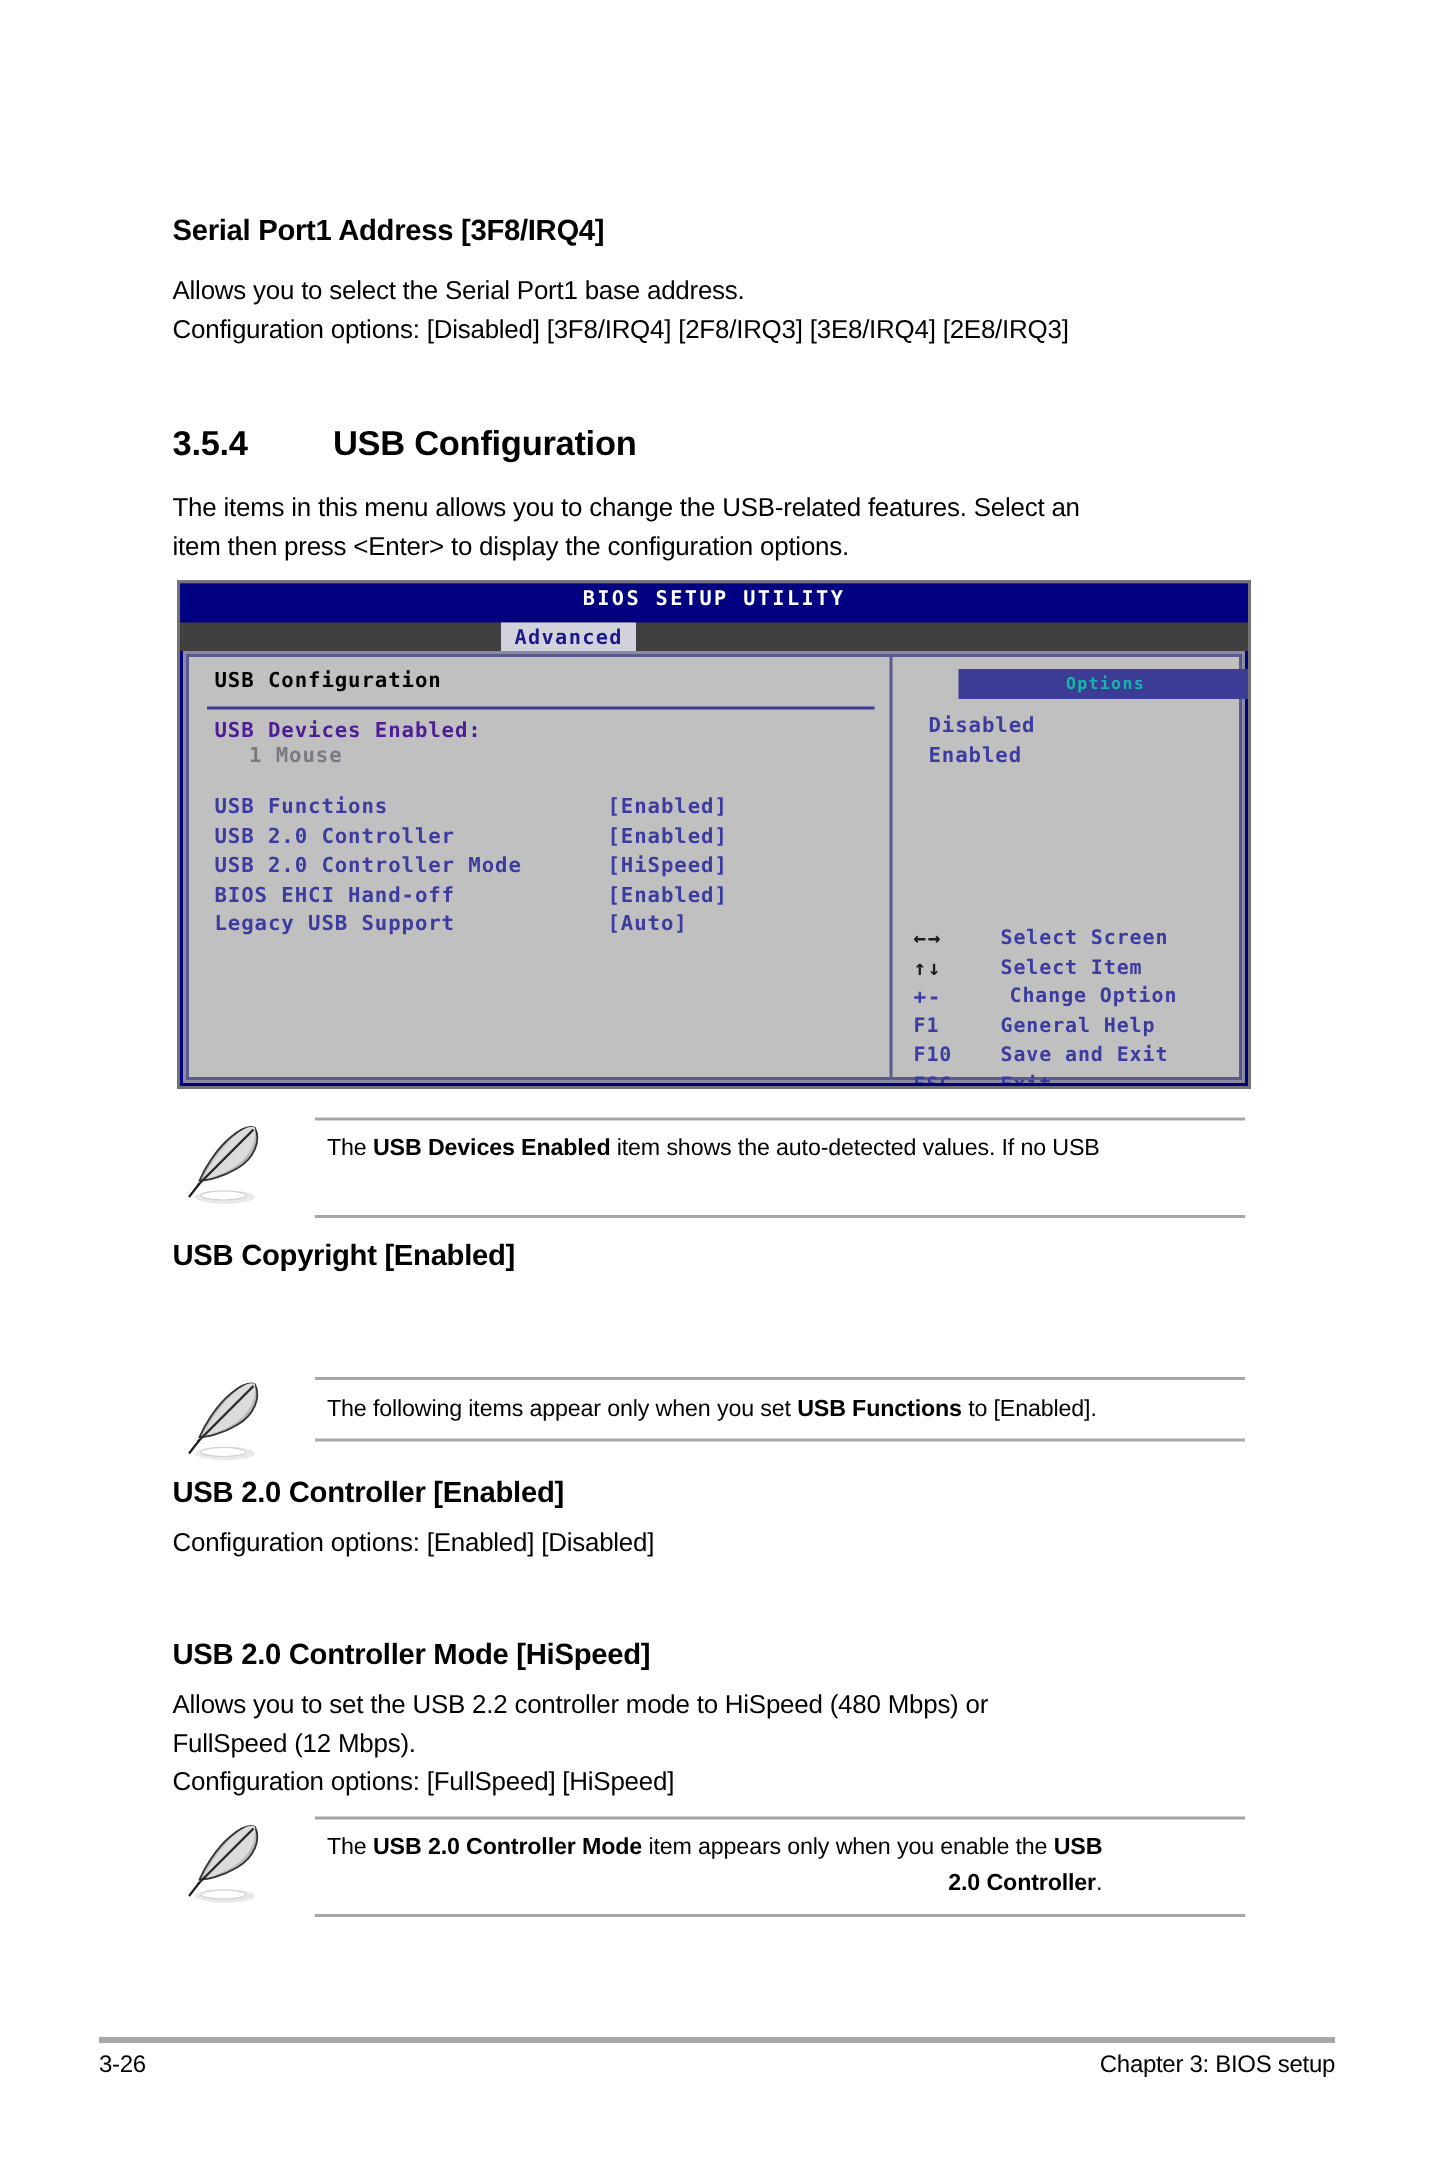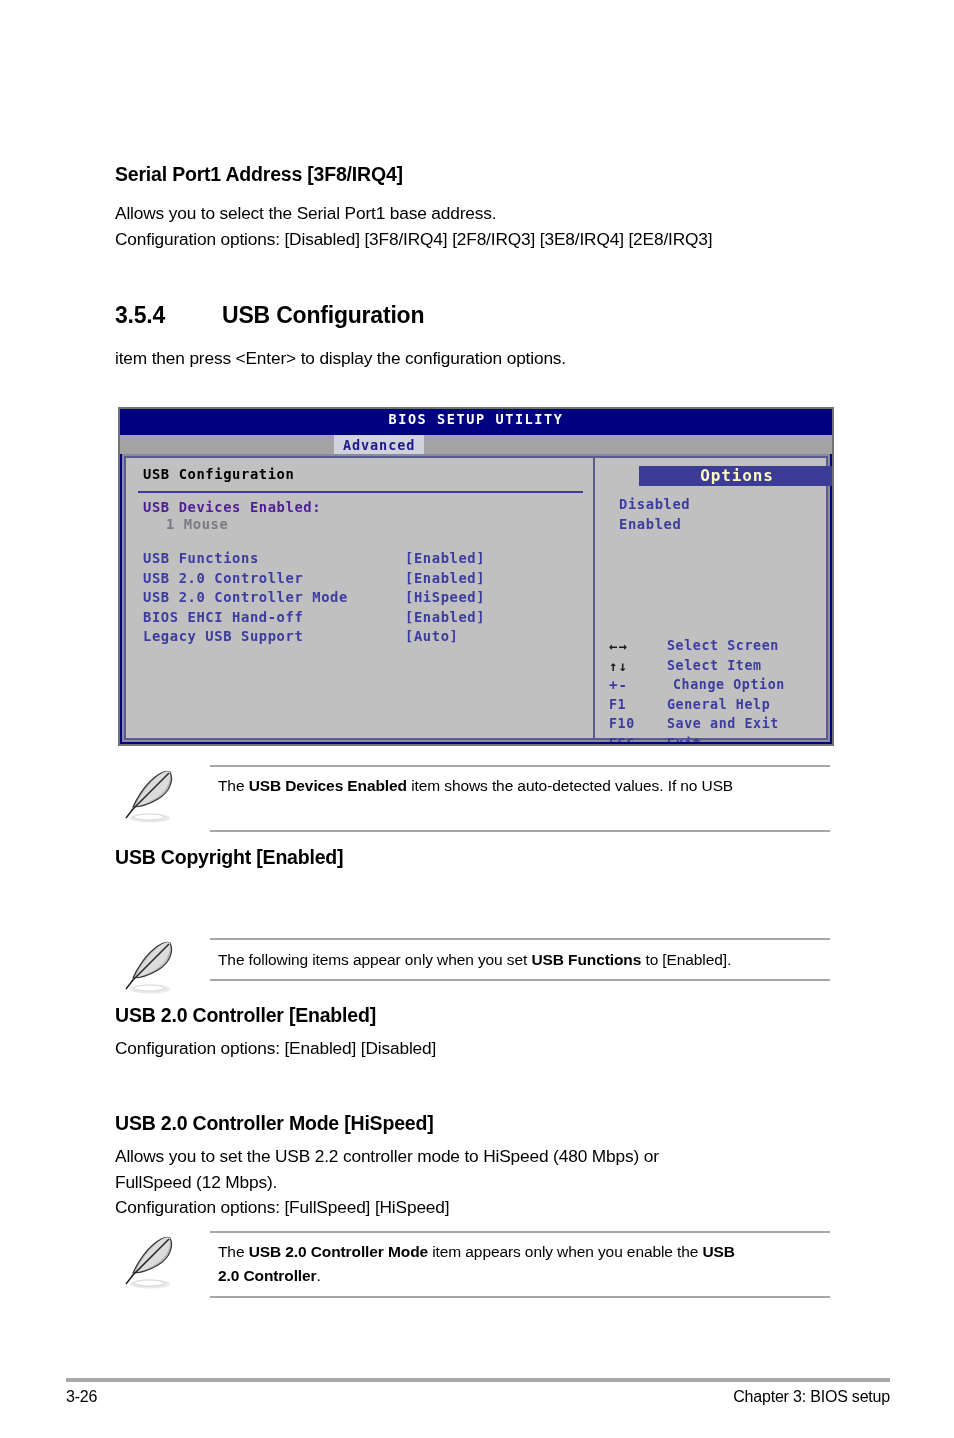"Serial Port1 Address [3F8/IRQ4]" .page { margin-top: 20px -> none }
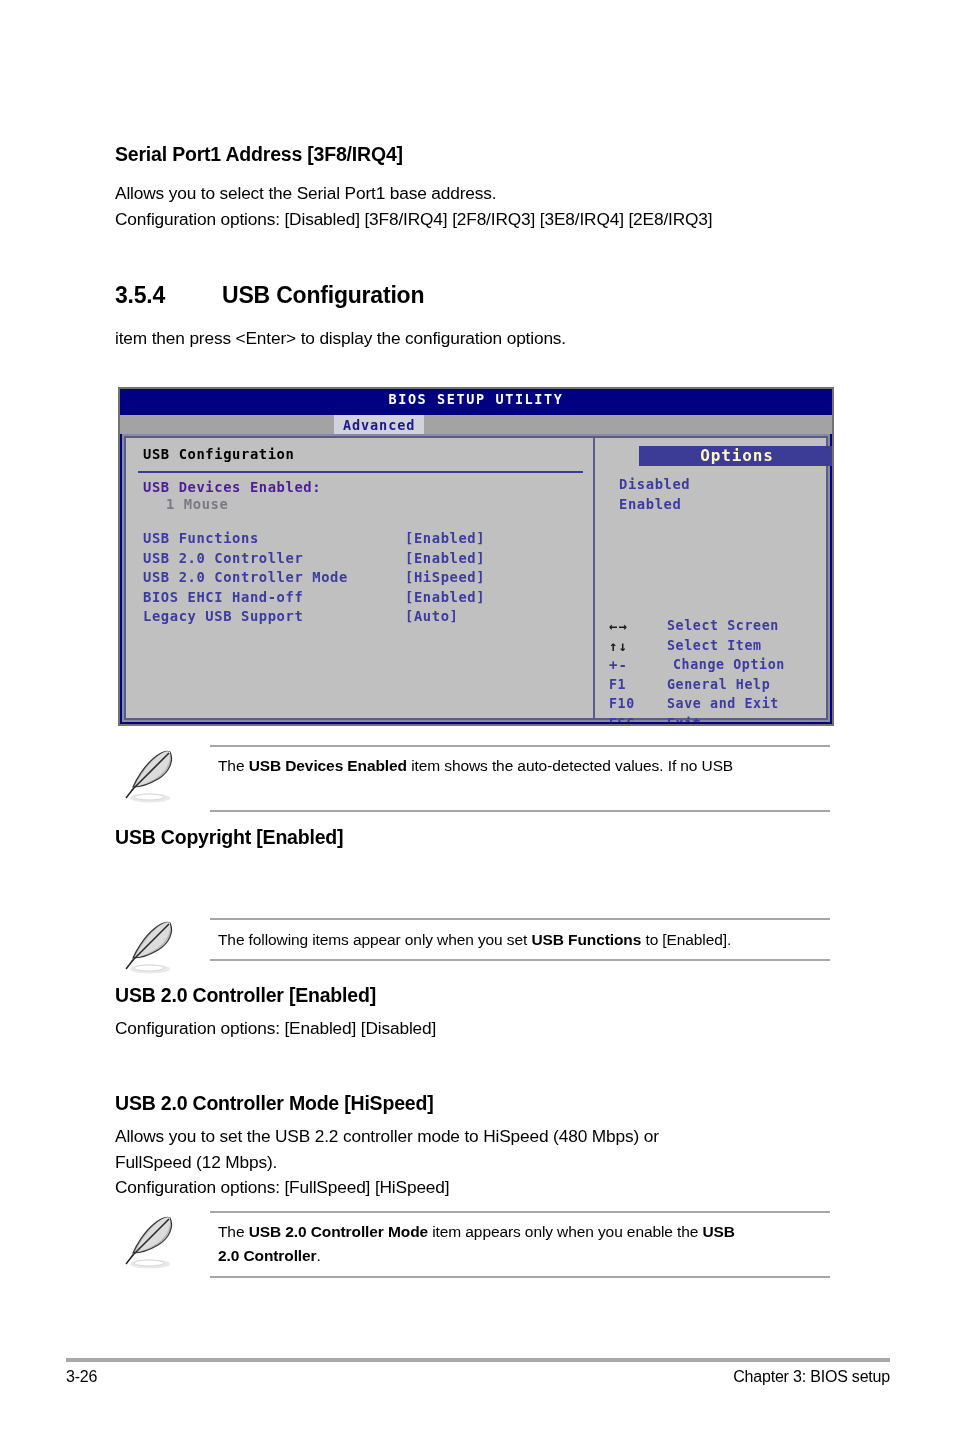"The items in this menu" span.ln { html: none -> <span>The items in this menu allows you to change the USB-related features. Select an</span> }
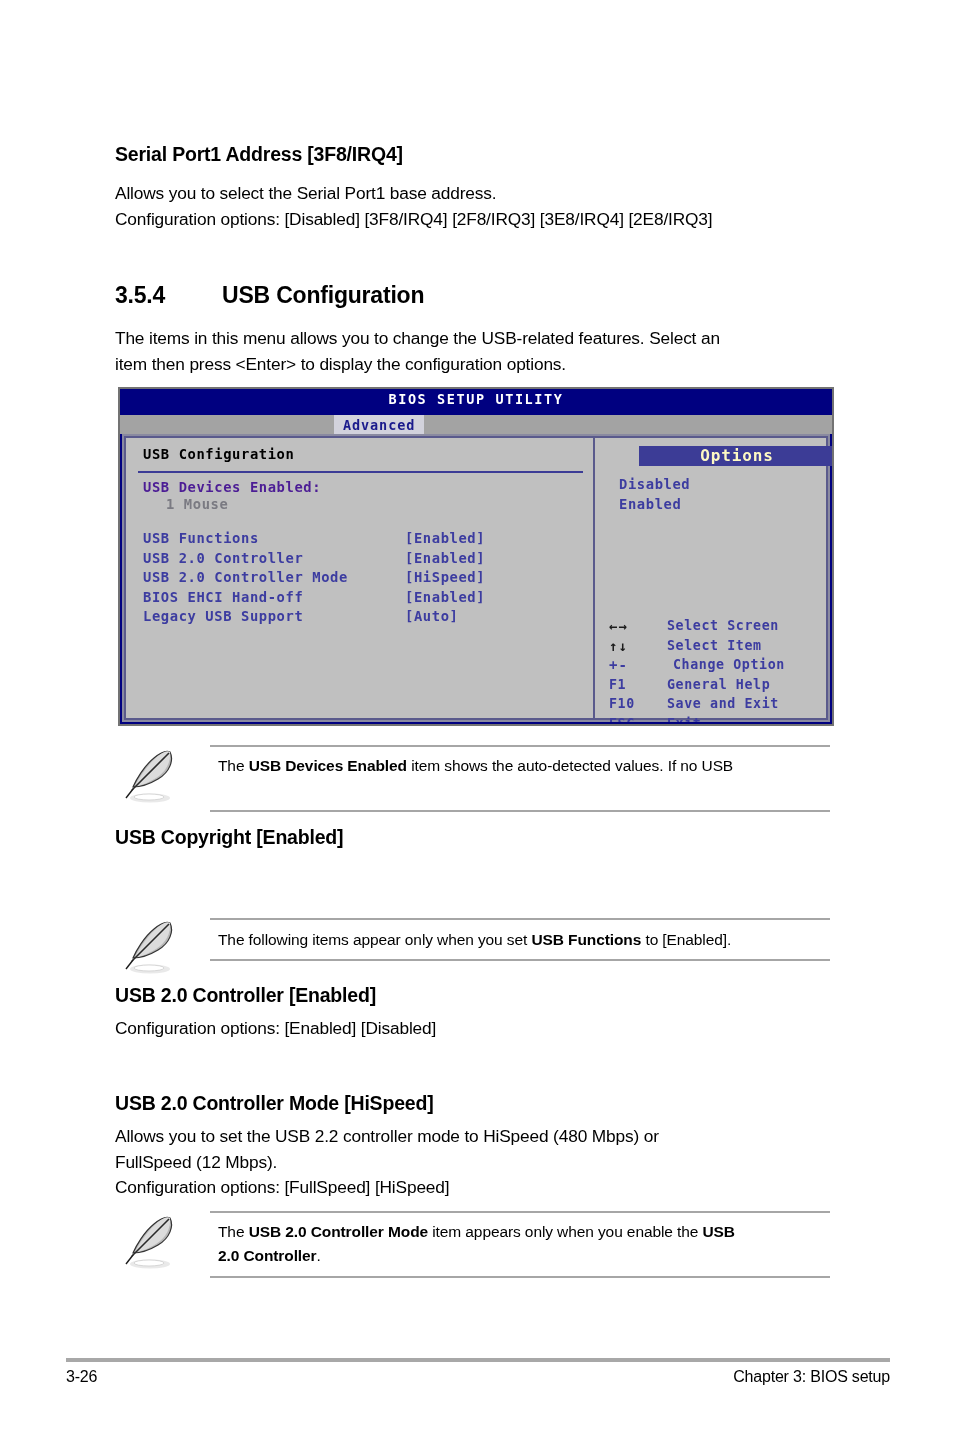"Advanced" .bios-tabs { background: #a3a3a3 -> #404040 }
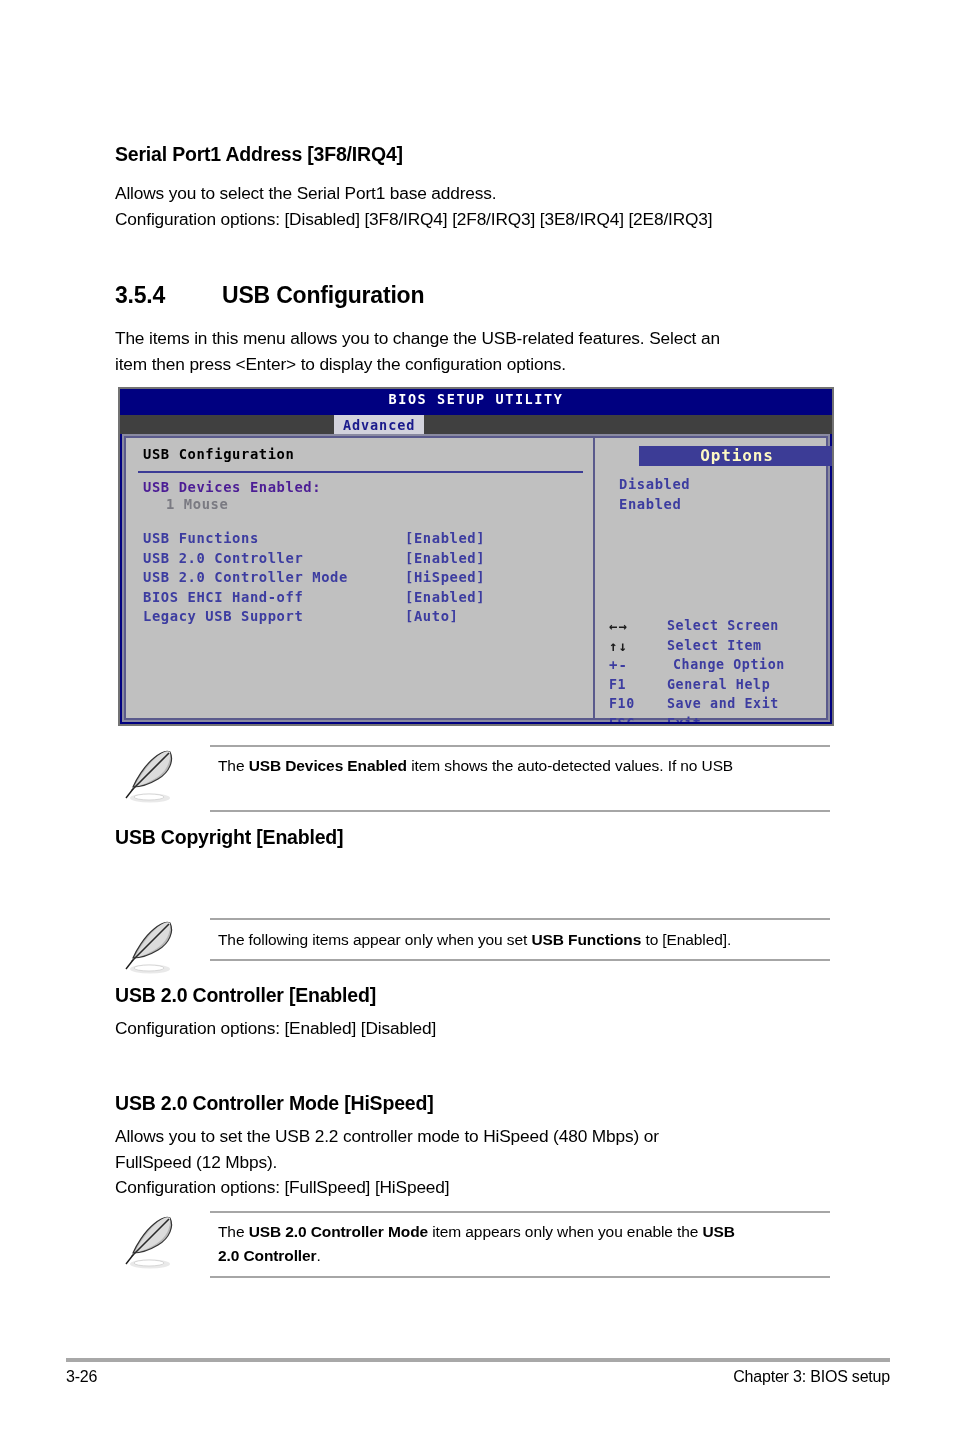"Options" .options-bar { color: #fef9c3 -> #14b8a6; font-size: 16px -> 11px }
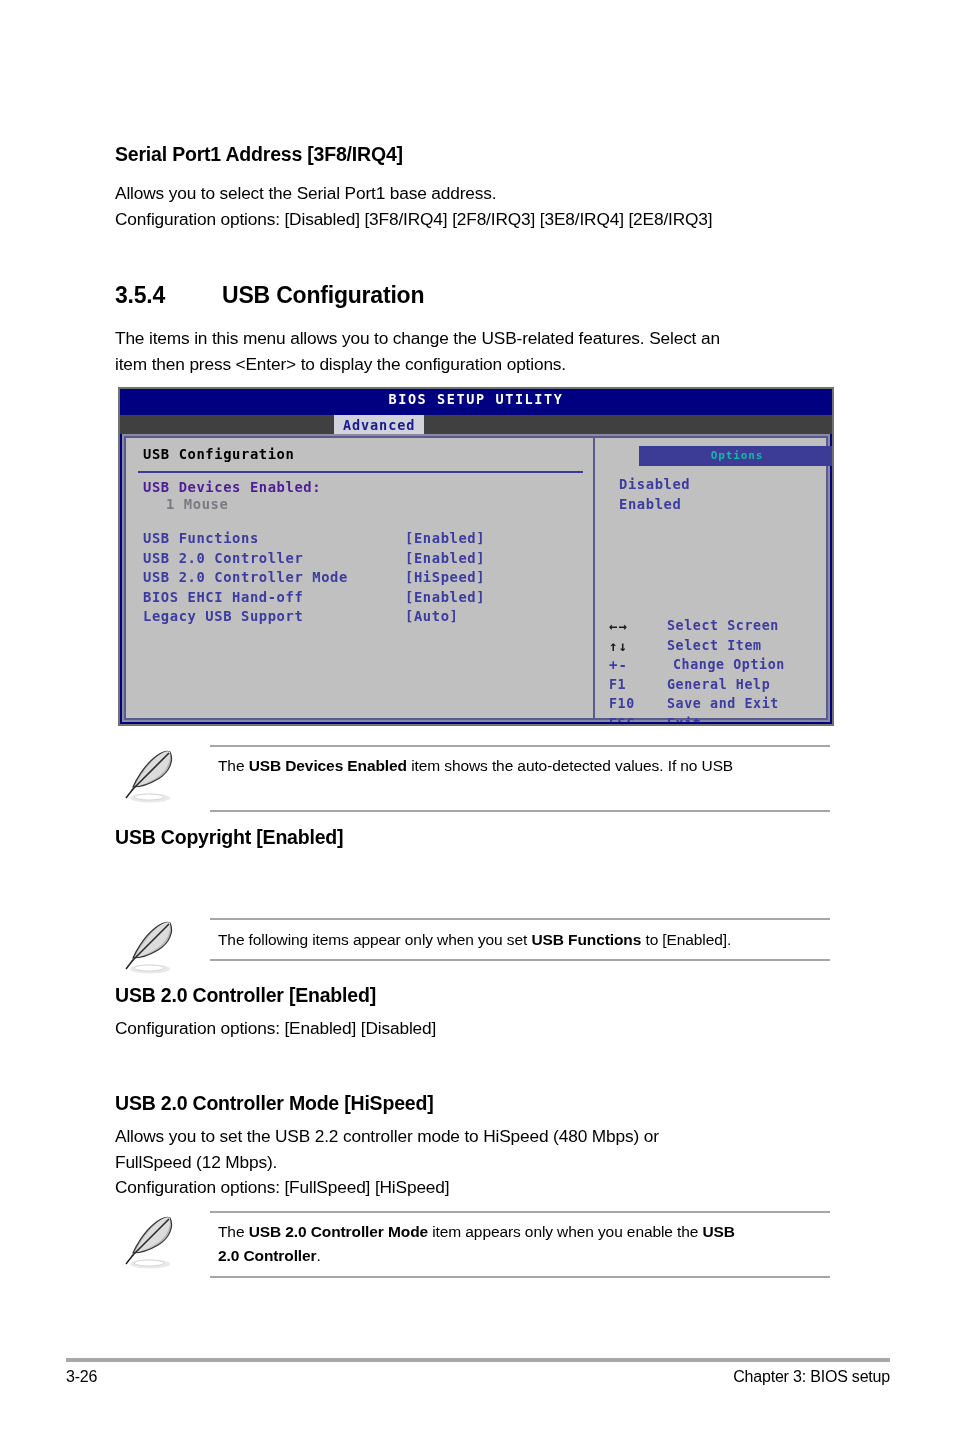"The USB Devices Enabled item" .note-text { text-align: none -> right }
